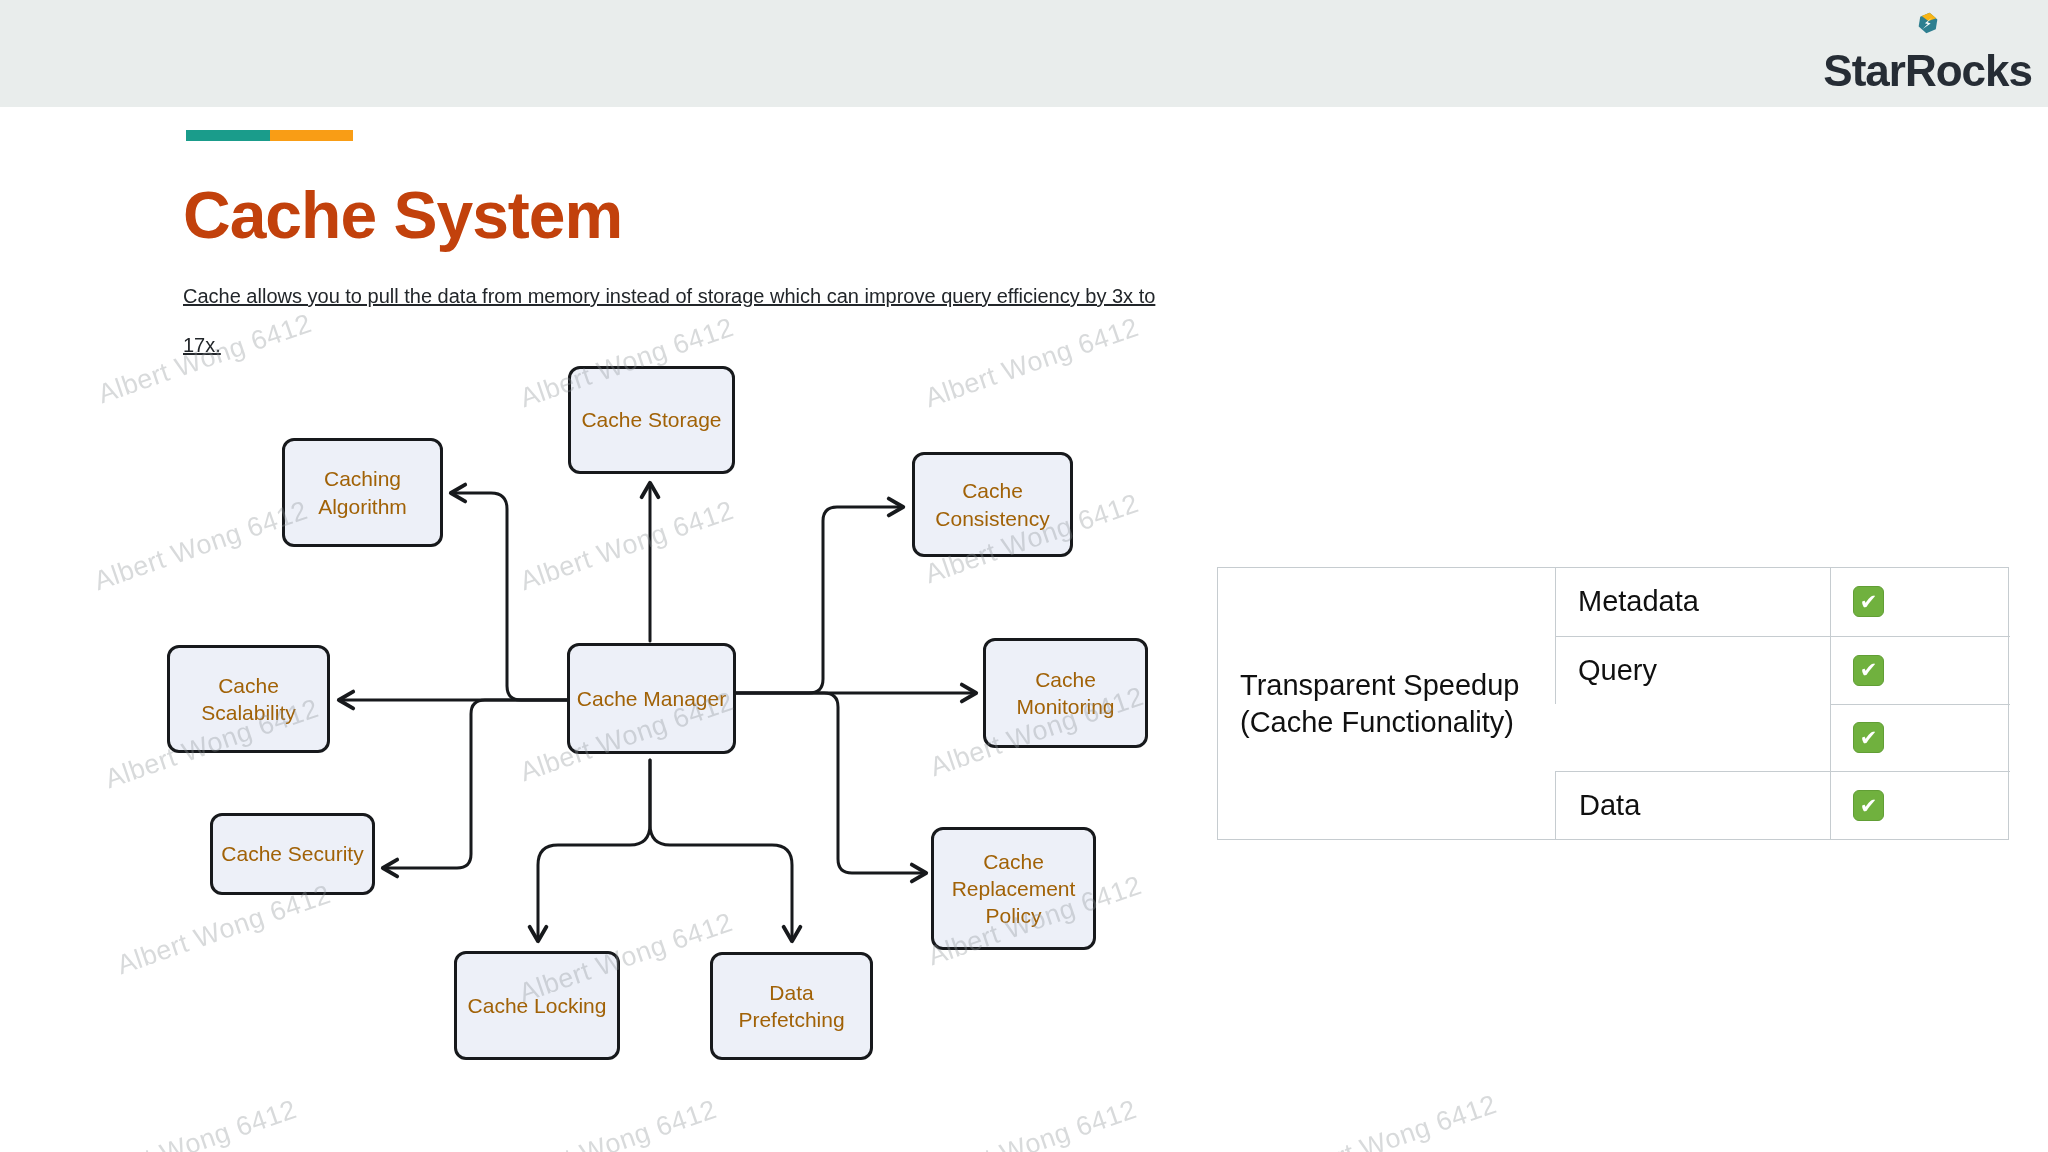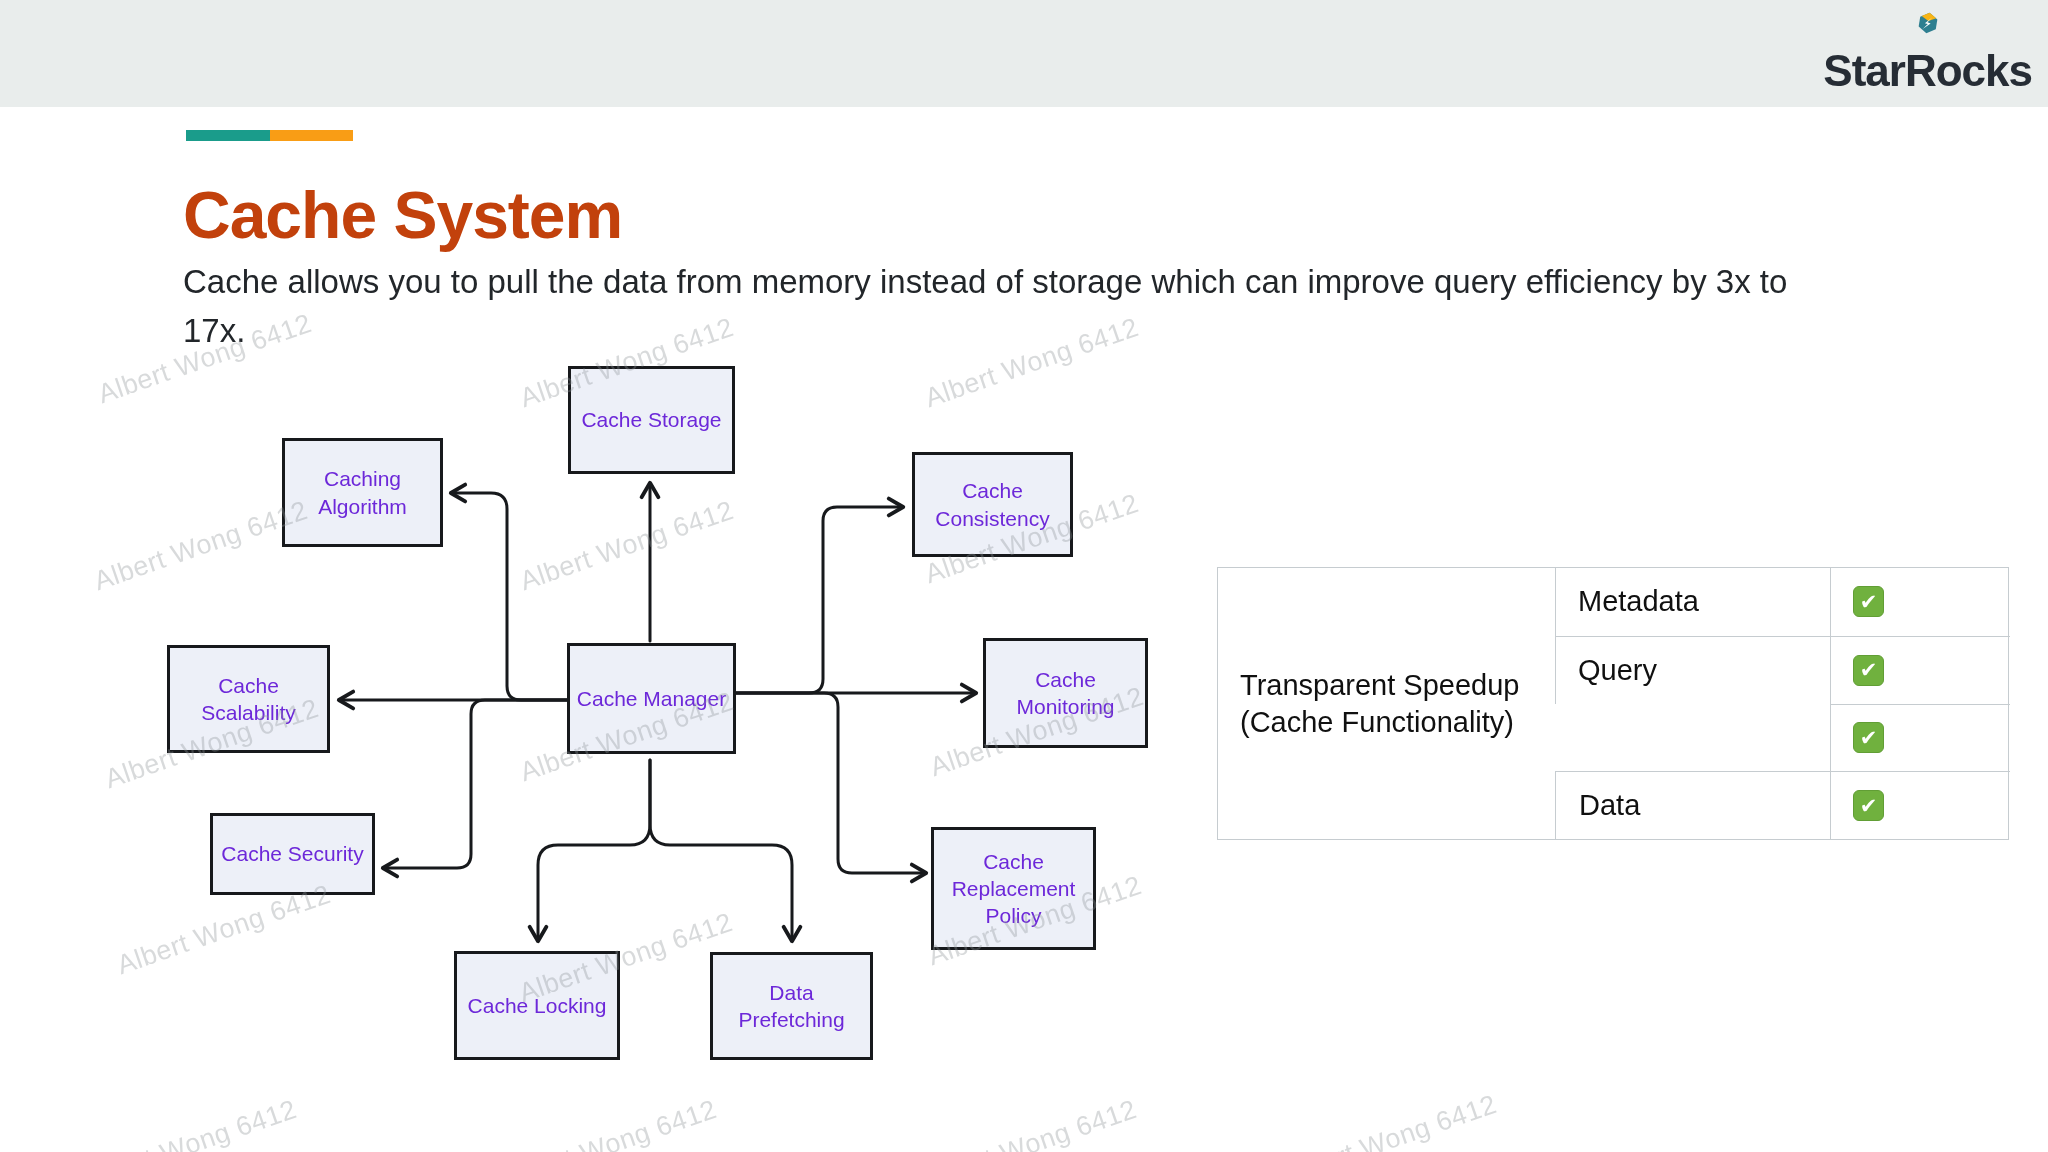"Cache allows you to pull" .subtitle { font-size: 33px -> 20px; text-decoration: none -> underline; top: 257px -> 272px }
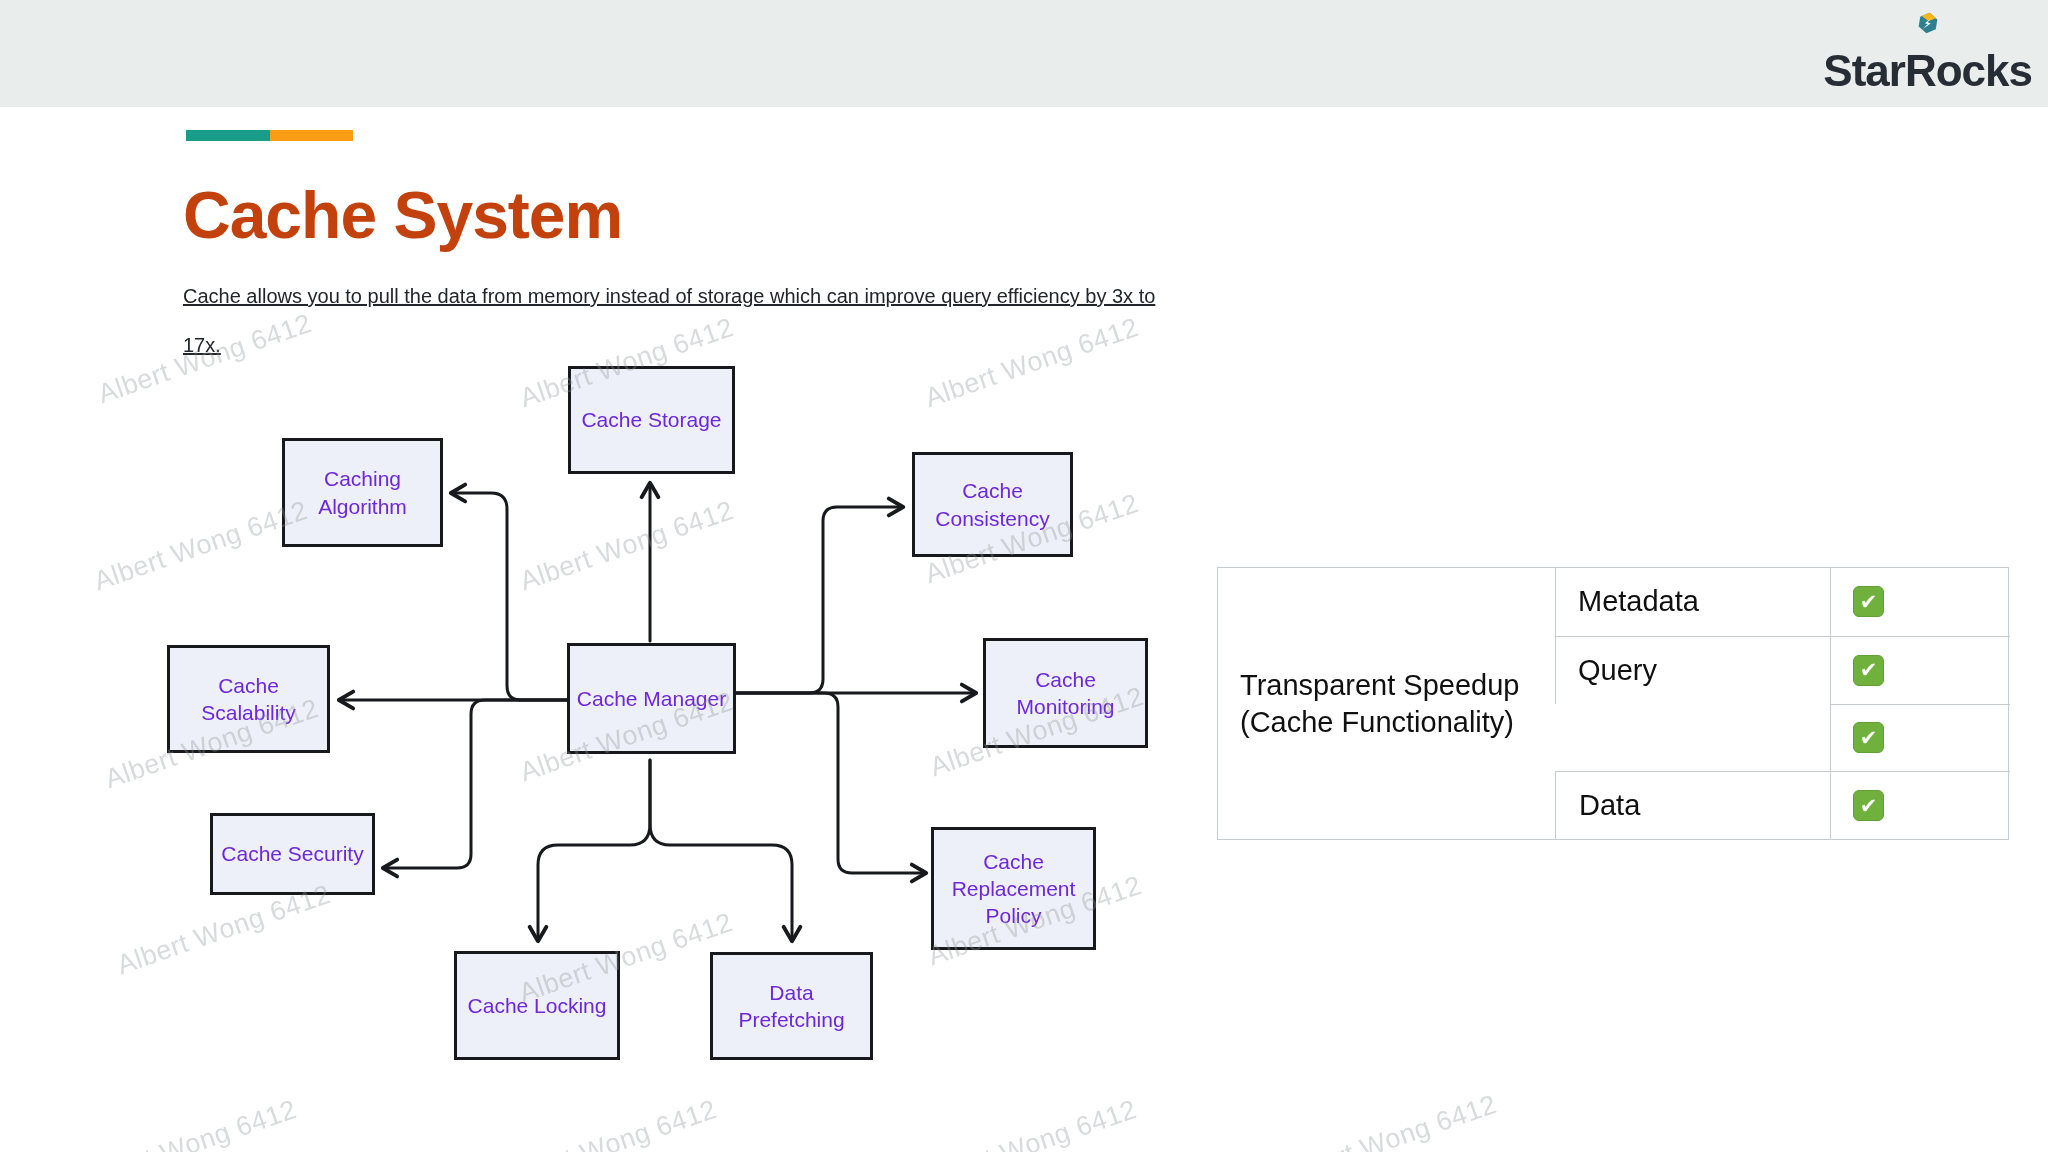"Cache Storage" .node { border-radius: 0 -> 12px; color: #6d28d9 -> #a16207 }
